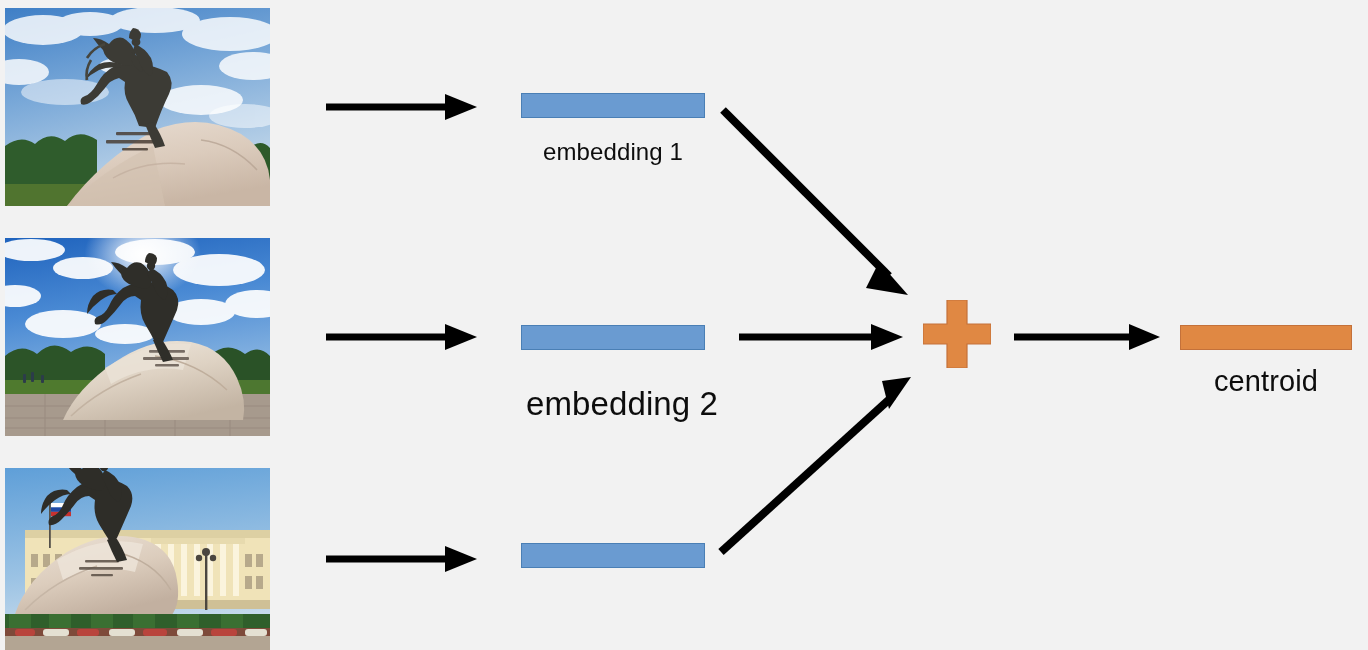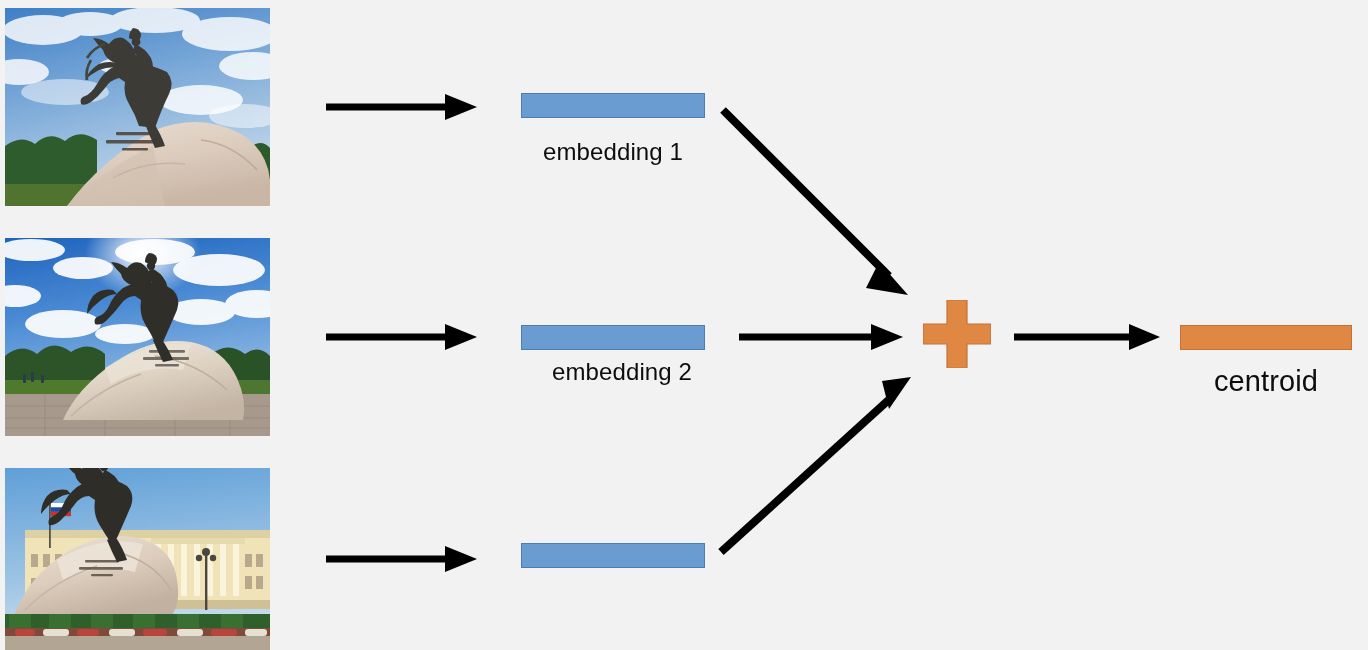"embedding 2" div.label { font-size: 24px -> 33px; top: 372px -> 404px }
